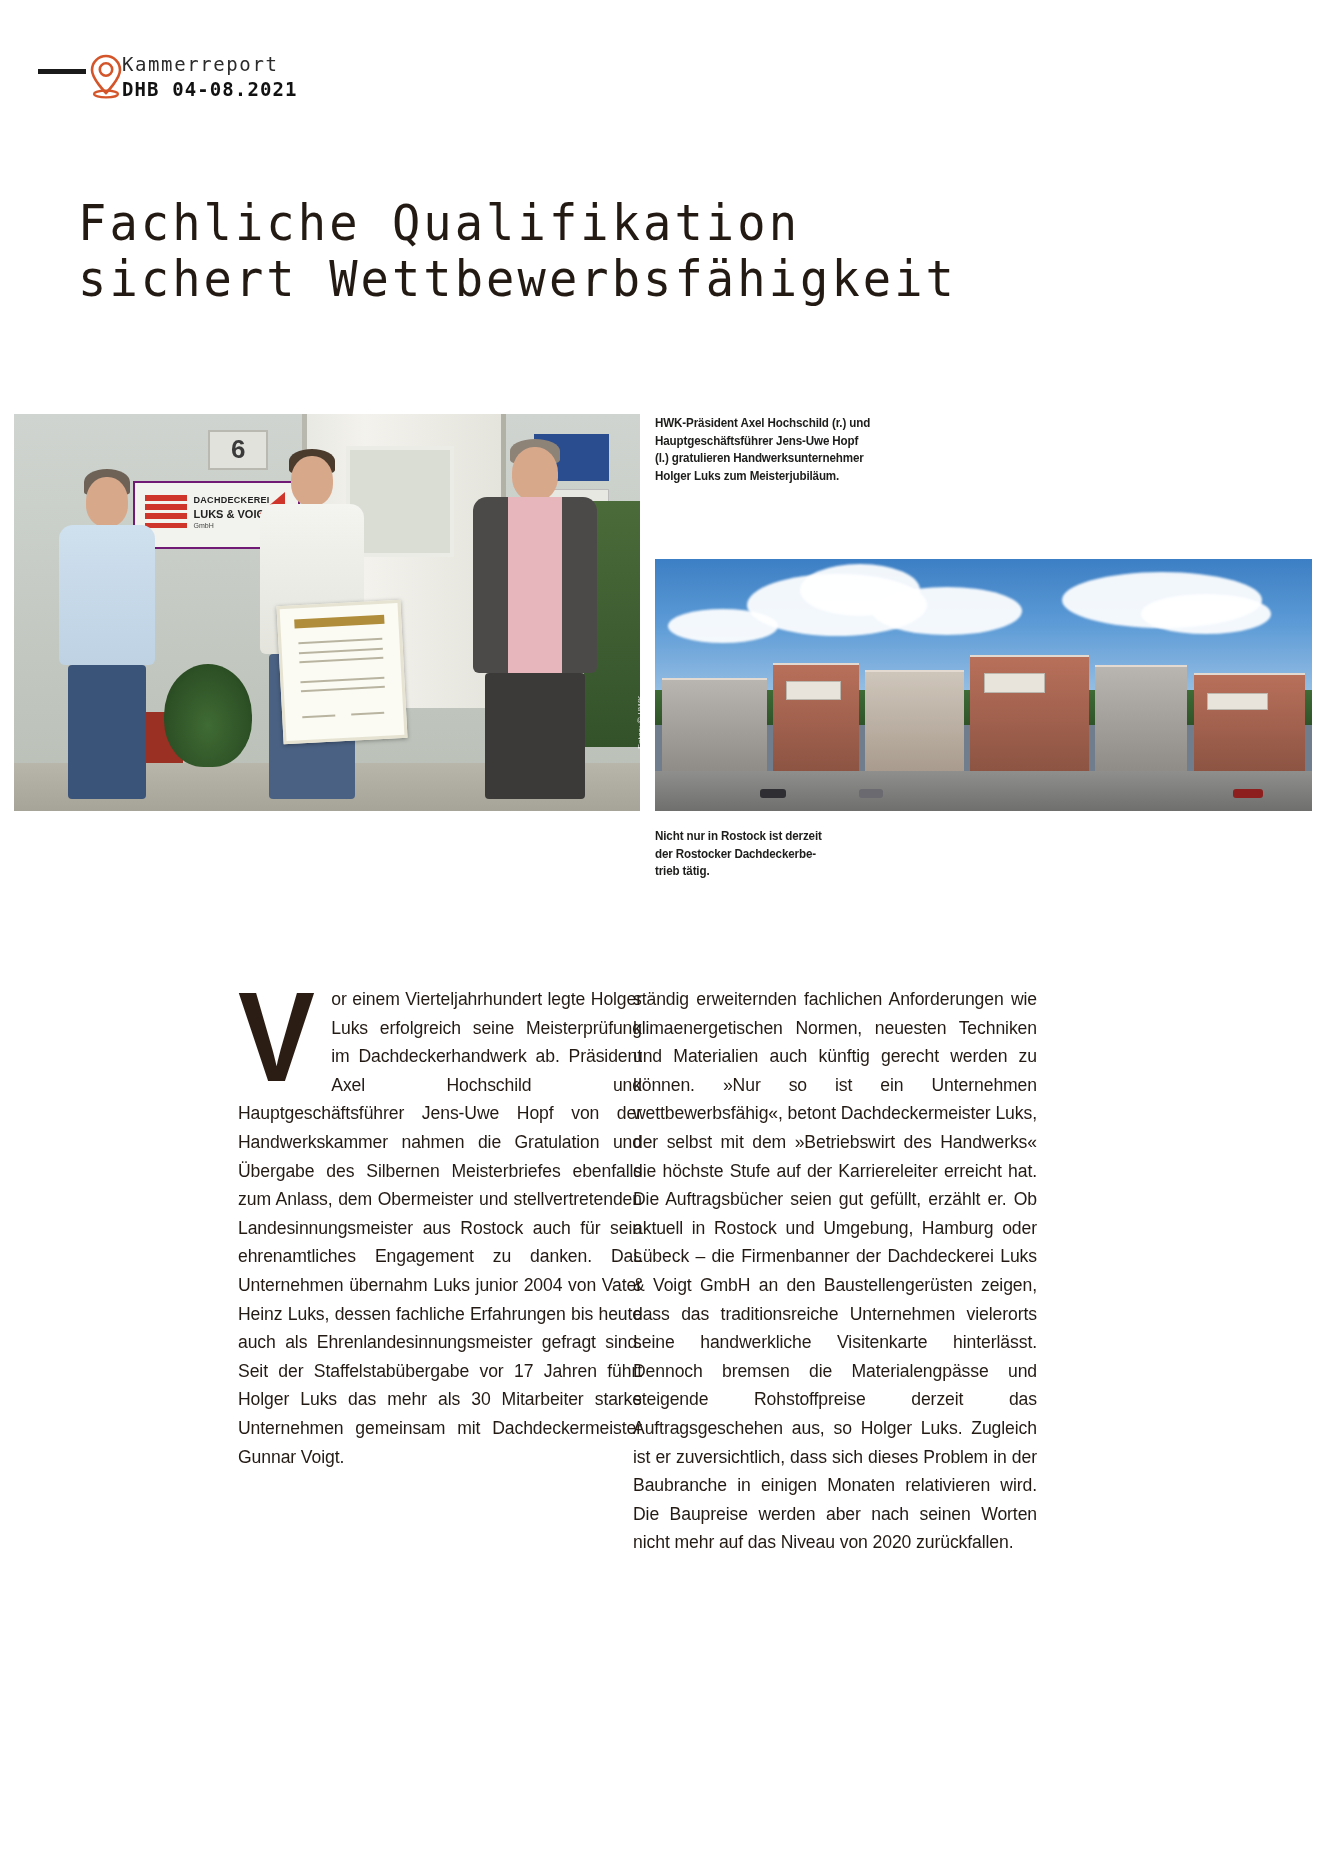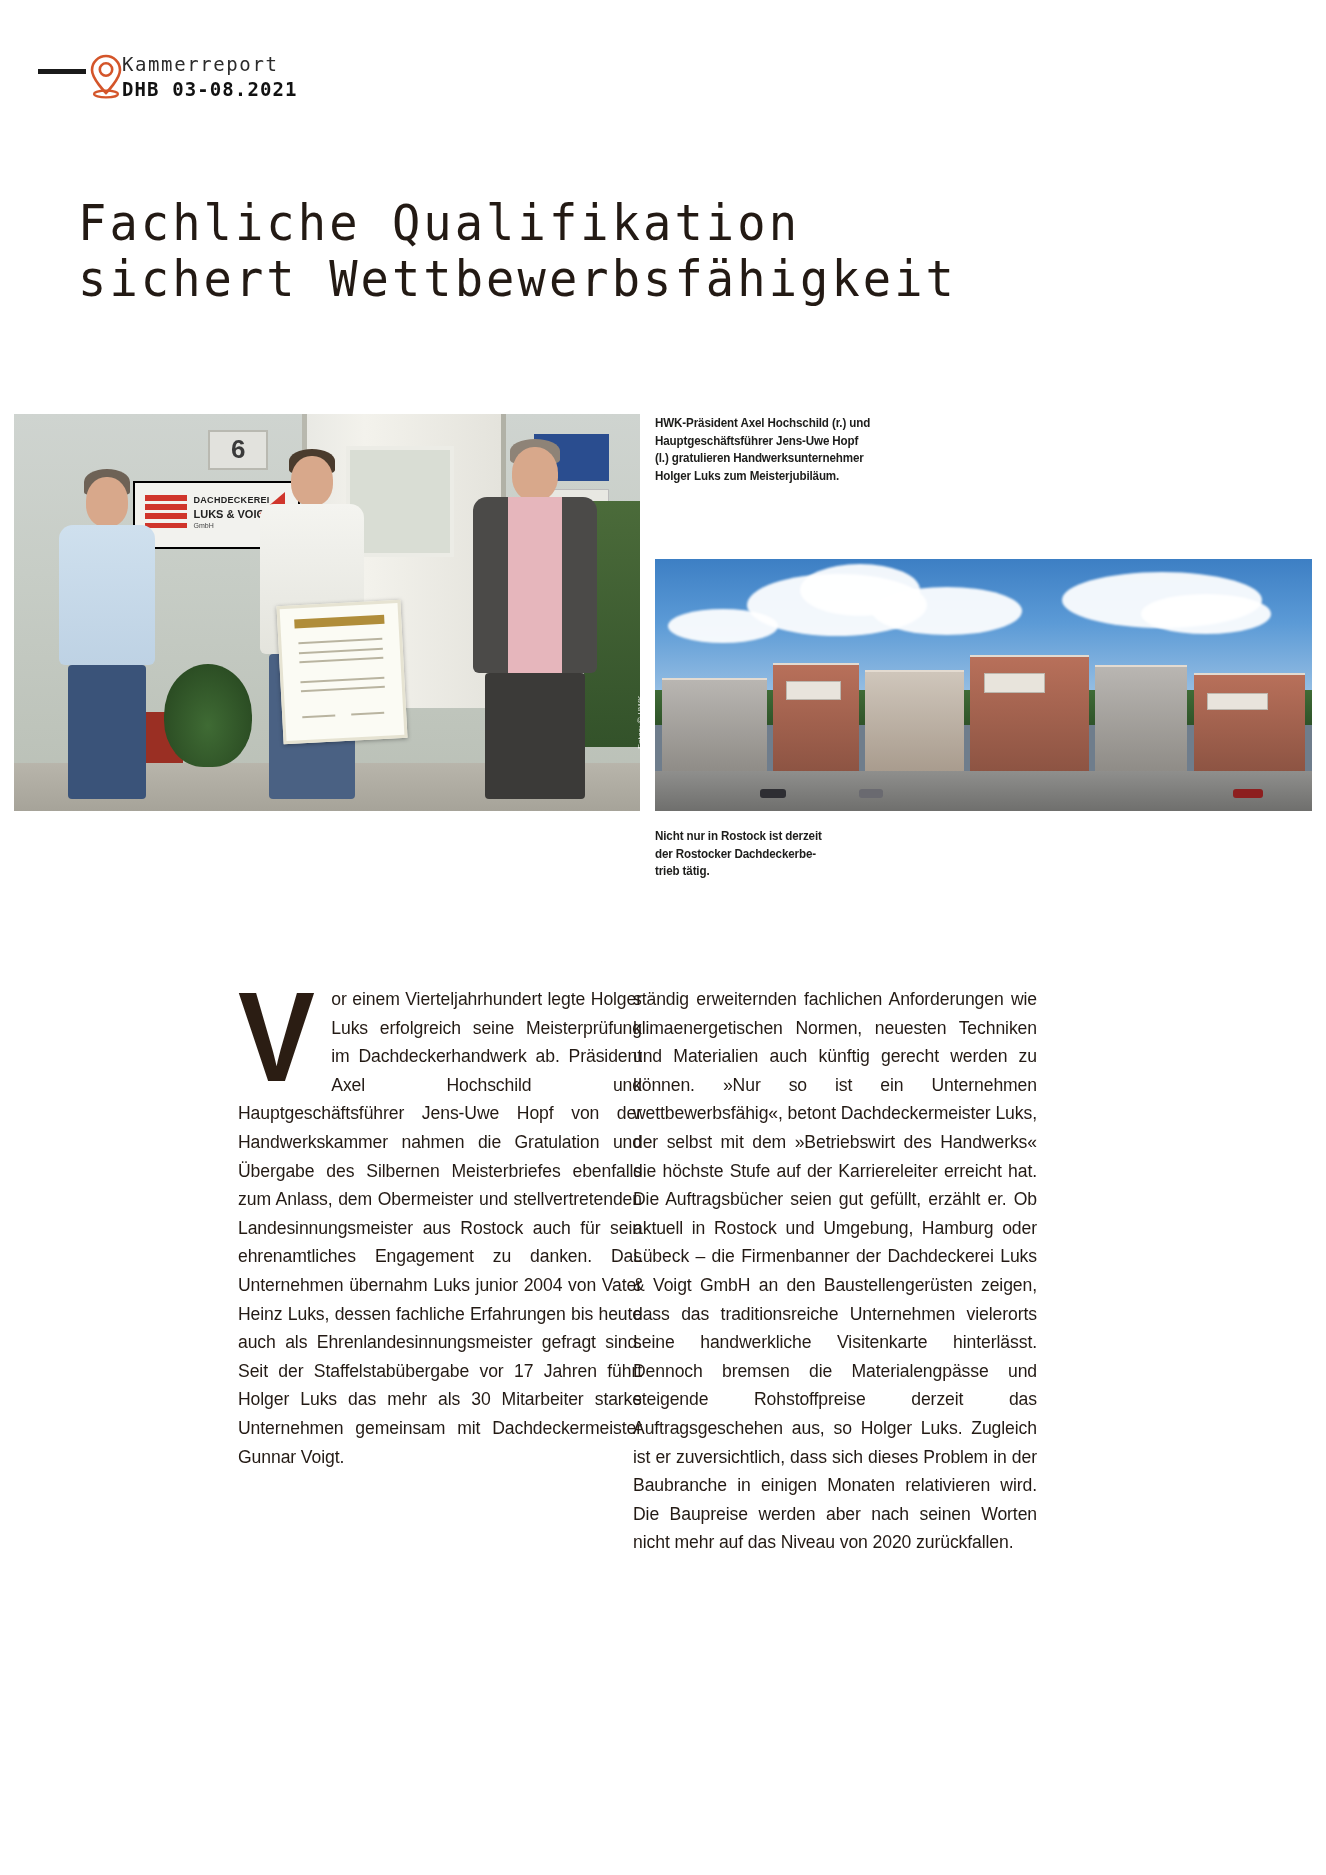"DHB 03-08.2021" div.dhb-date { text: 03-08.2021 -> 04-08.2021 }
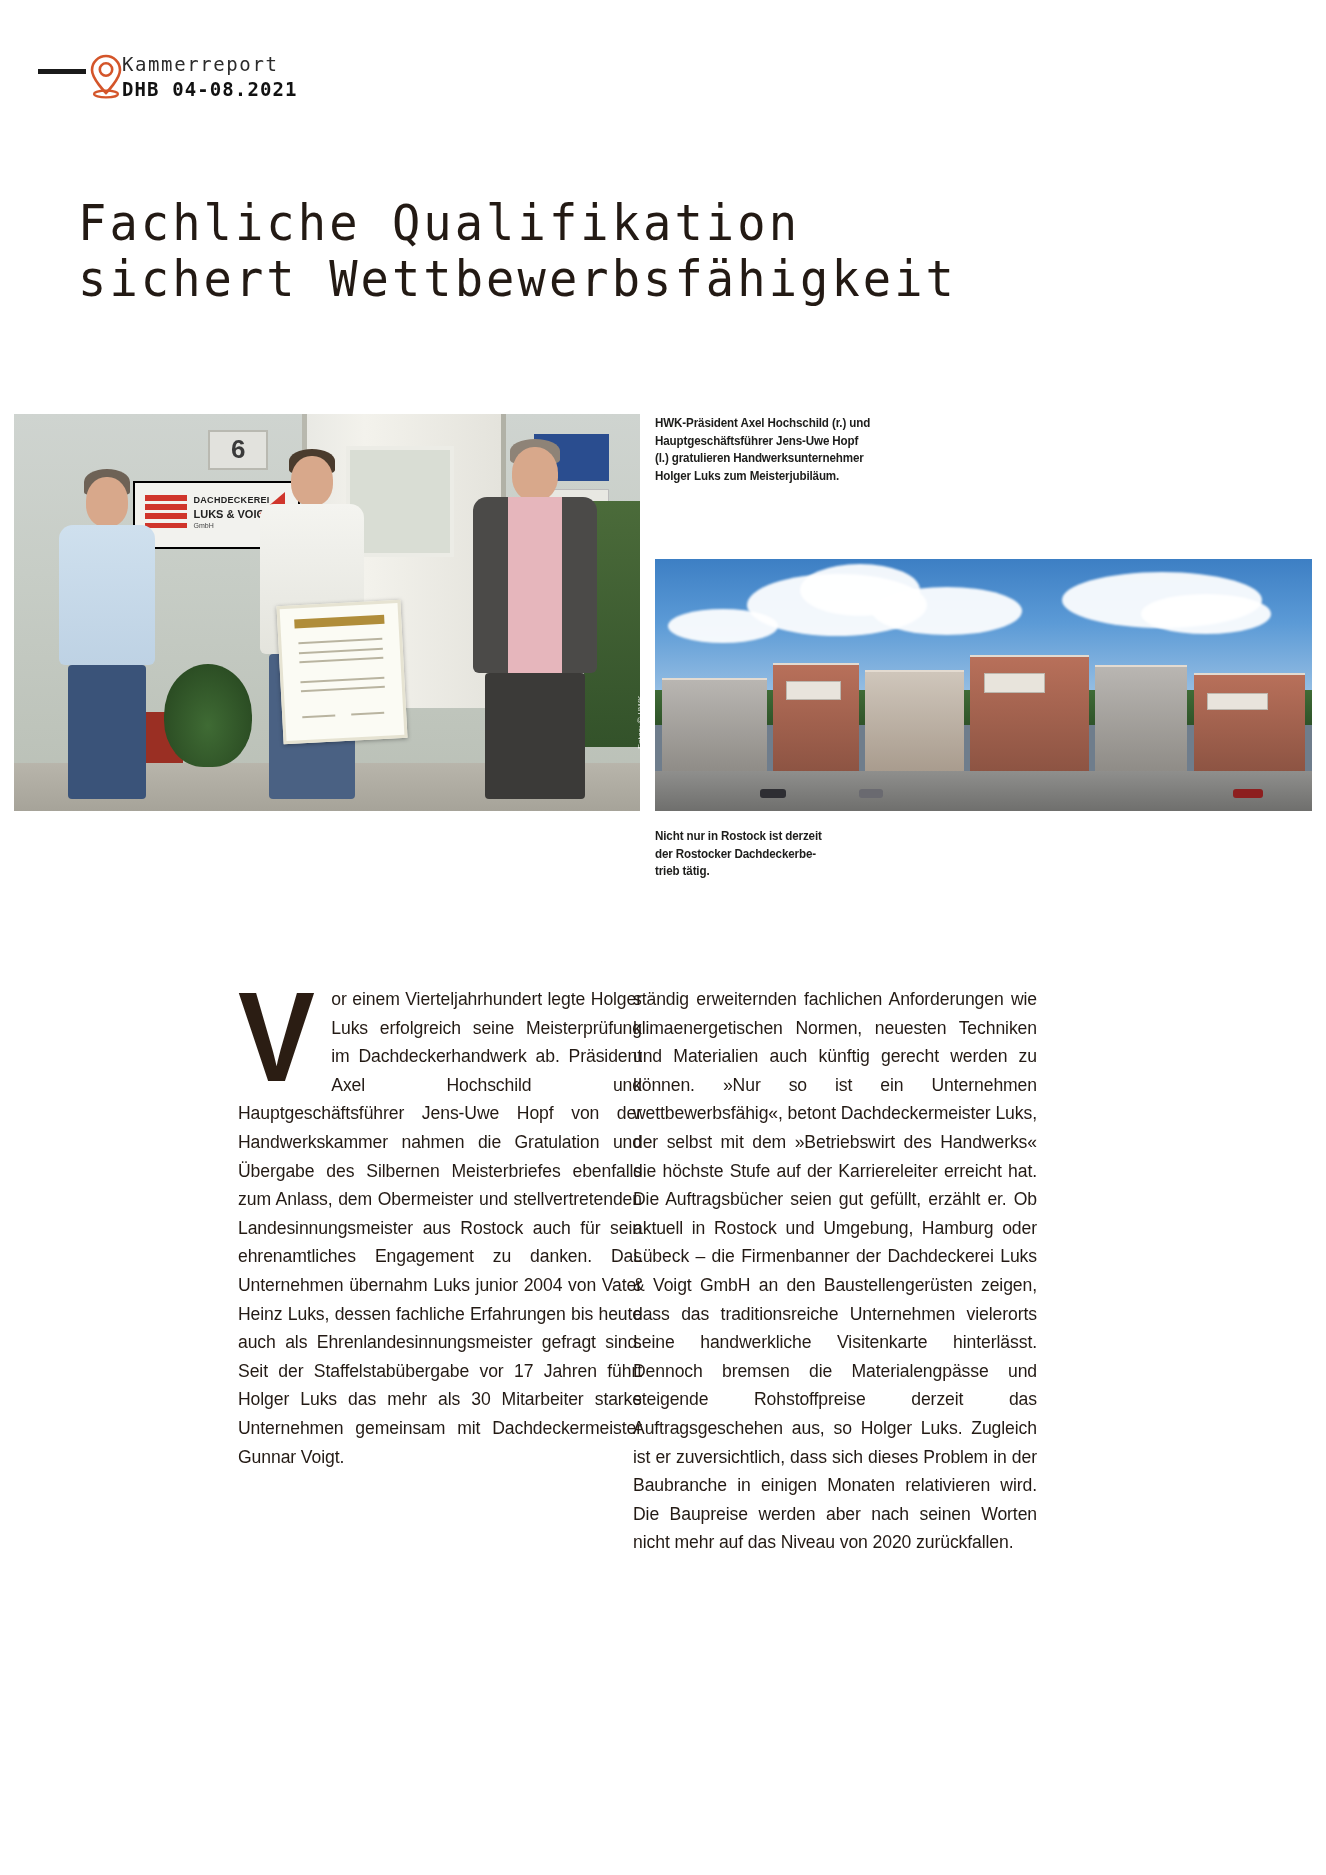"DACHDECKEREI" .ph-sign { border: 2px solid #000000 -> 2px solid #701a75 }
